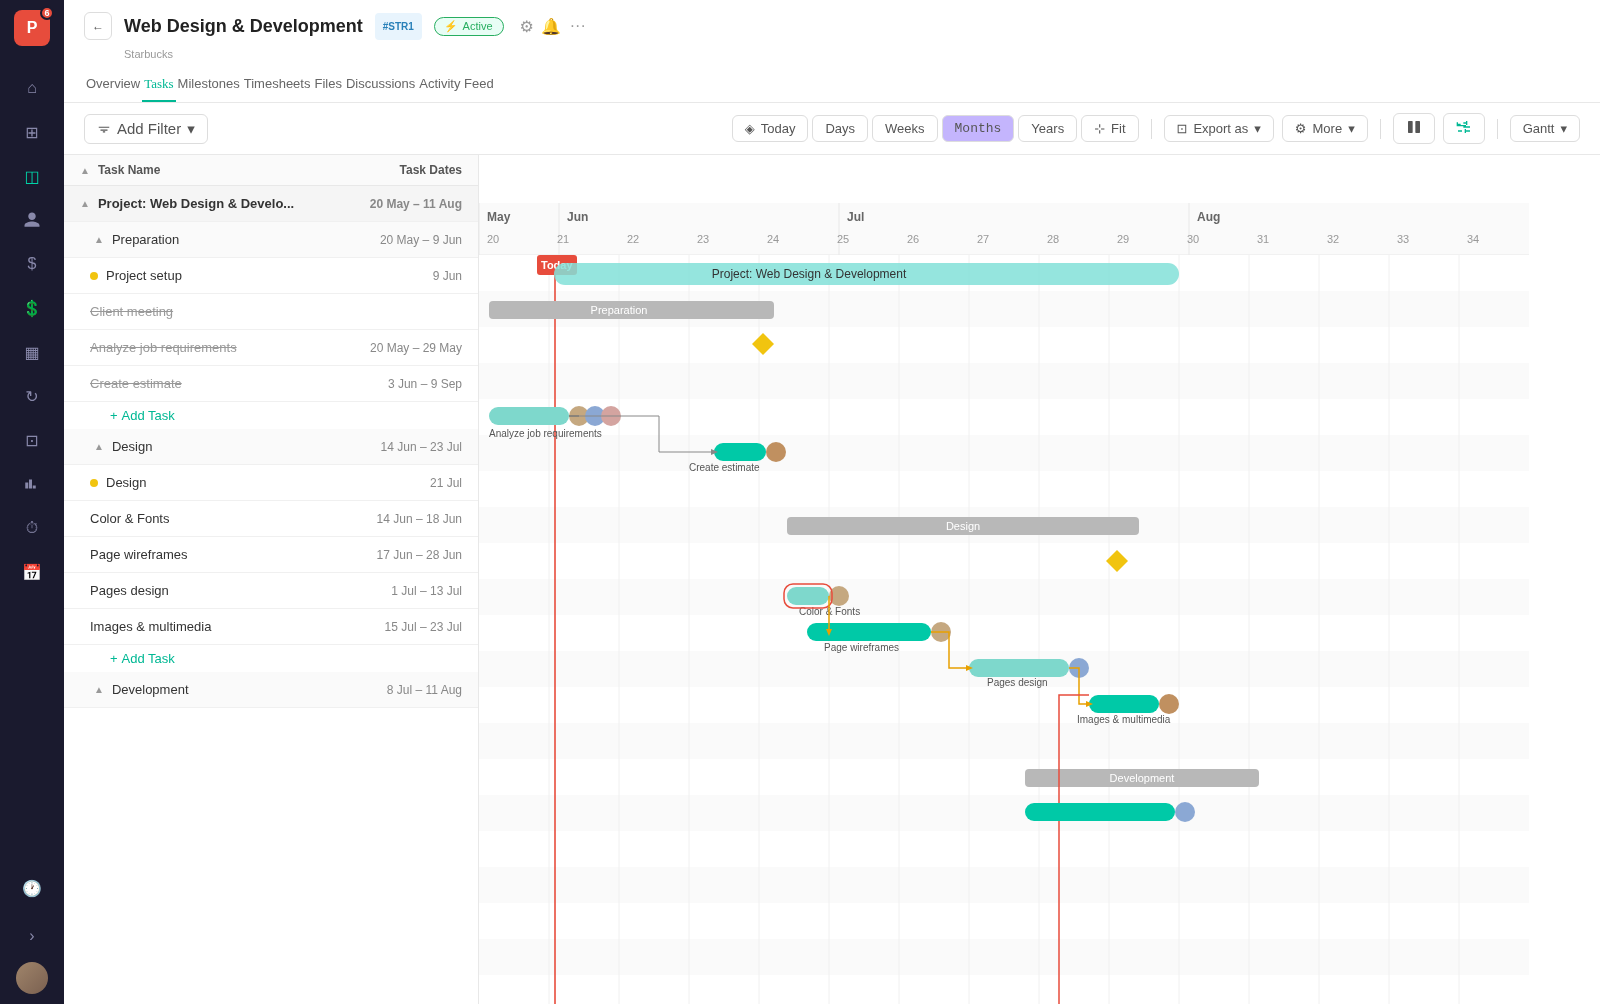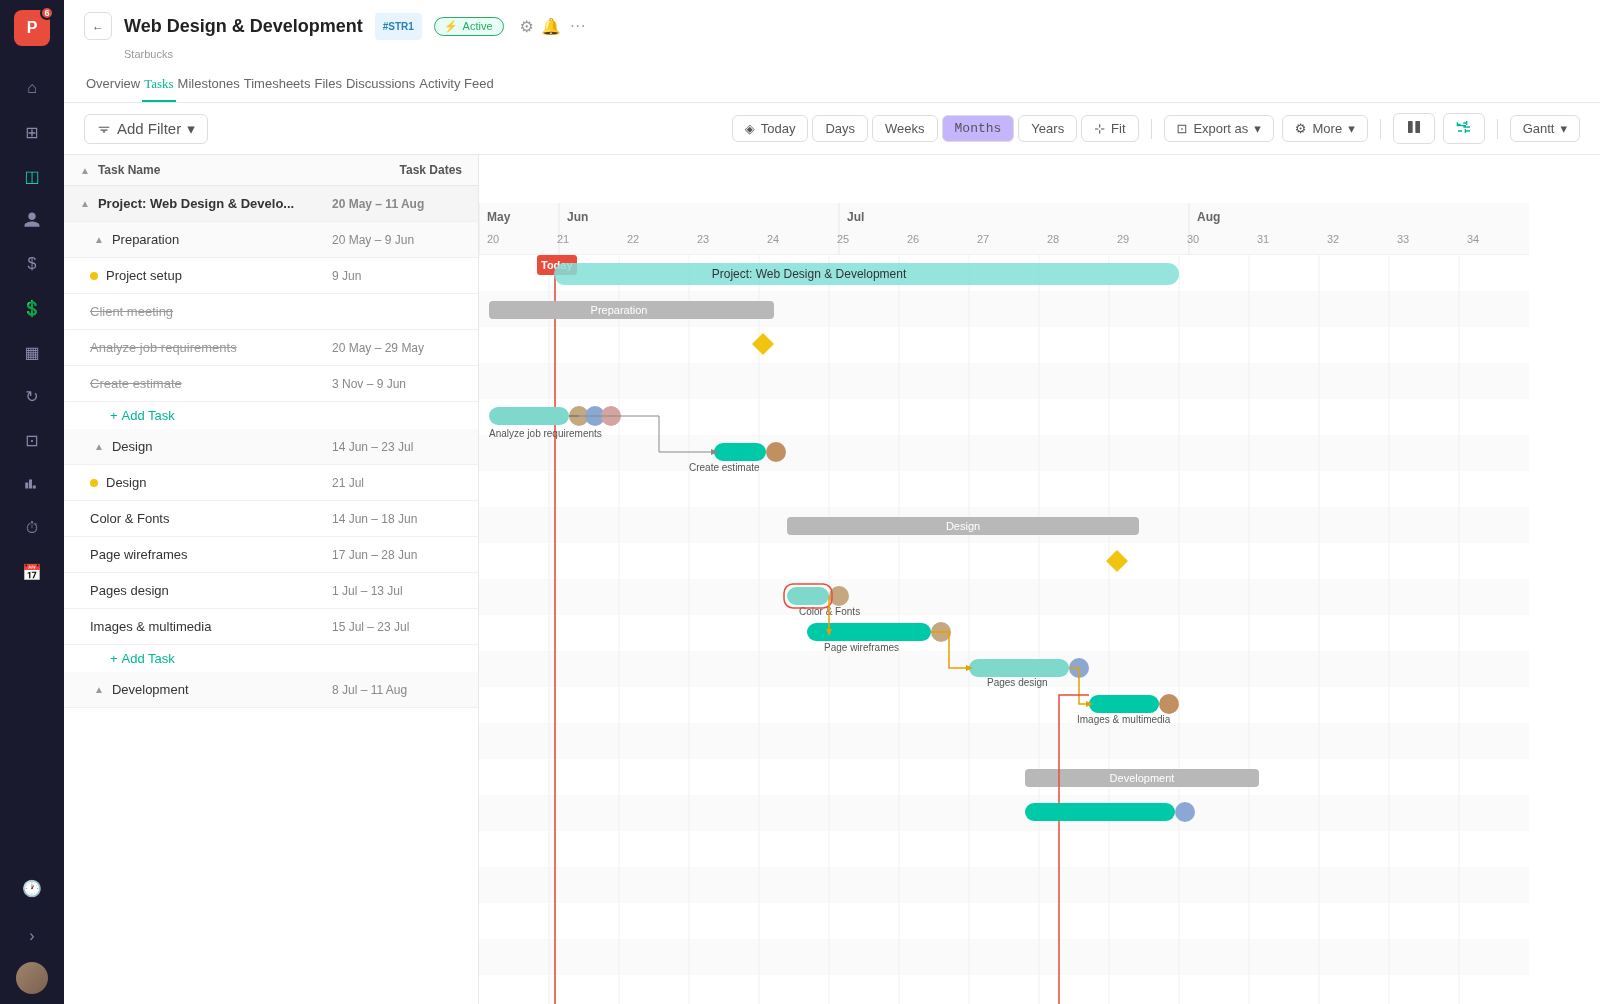"20 May – 11 Aug" .task-date { text-align: left -> right }
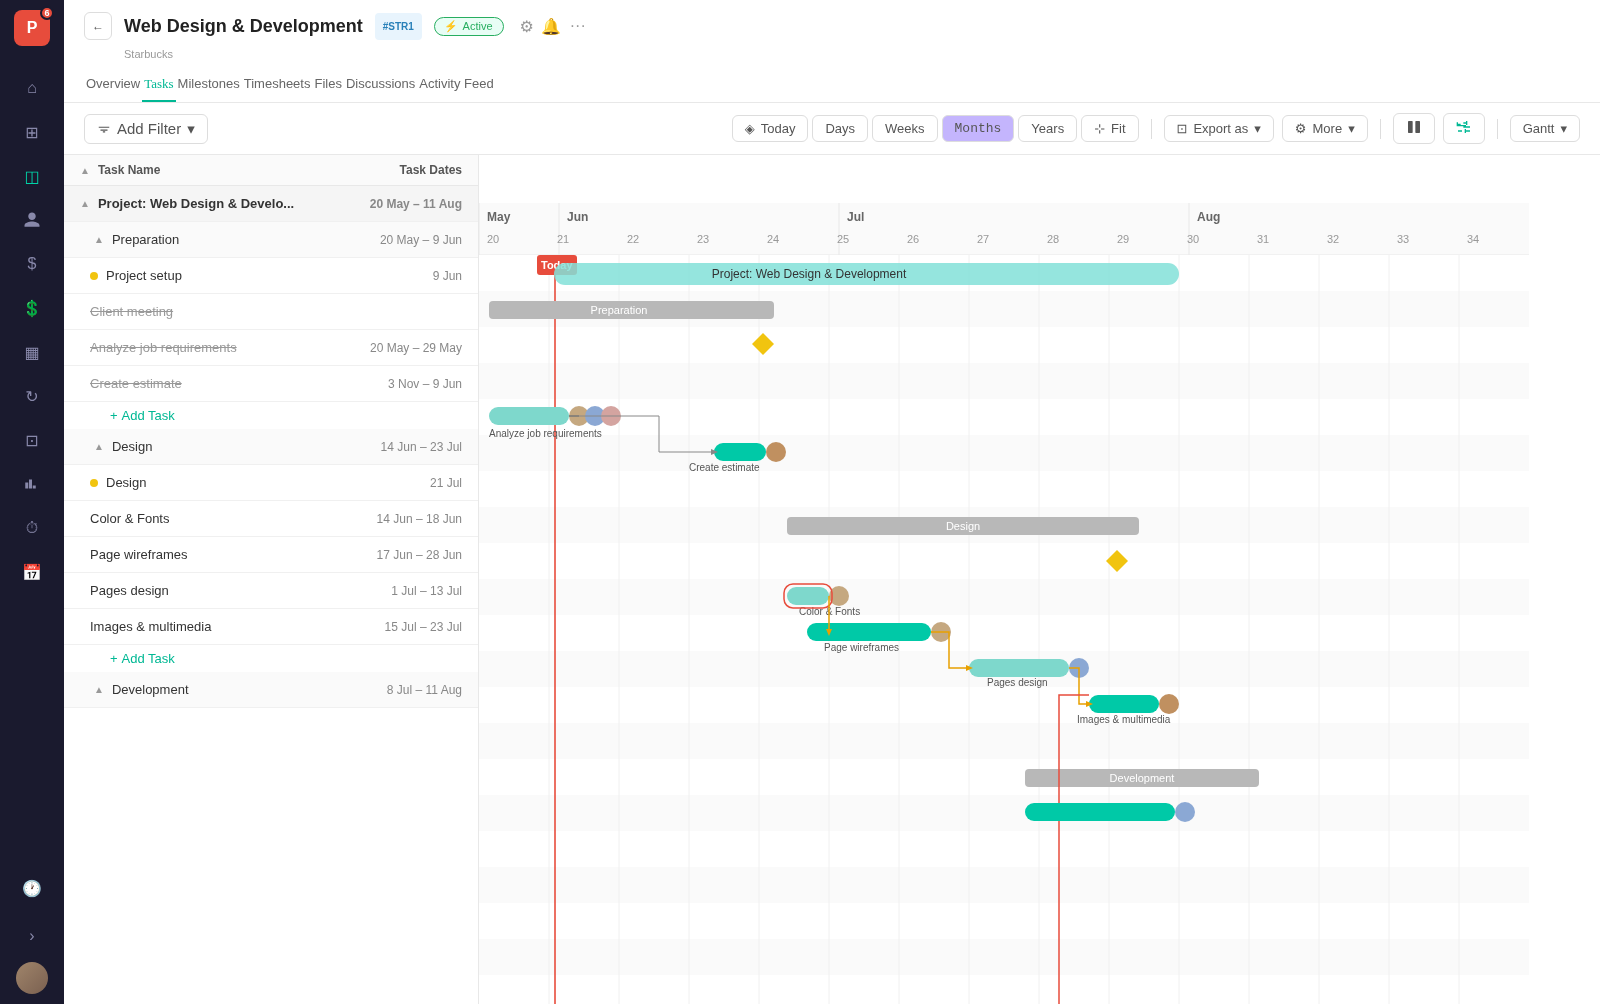"3 Nov – 9 Jun" span.task-date { text: Nov – 9 Jun -> Jun – 9 Sep }
